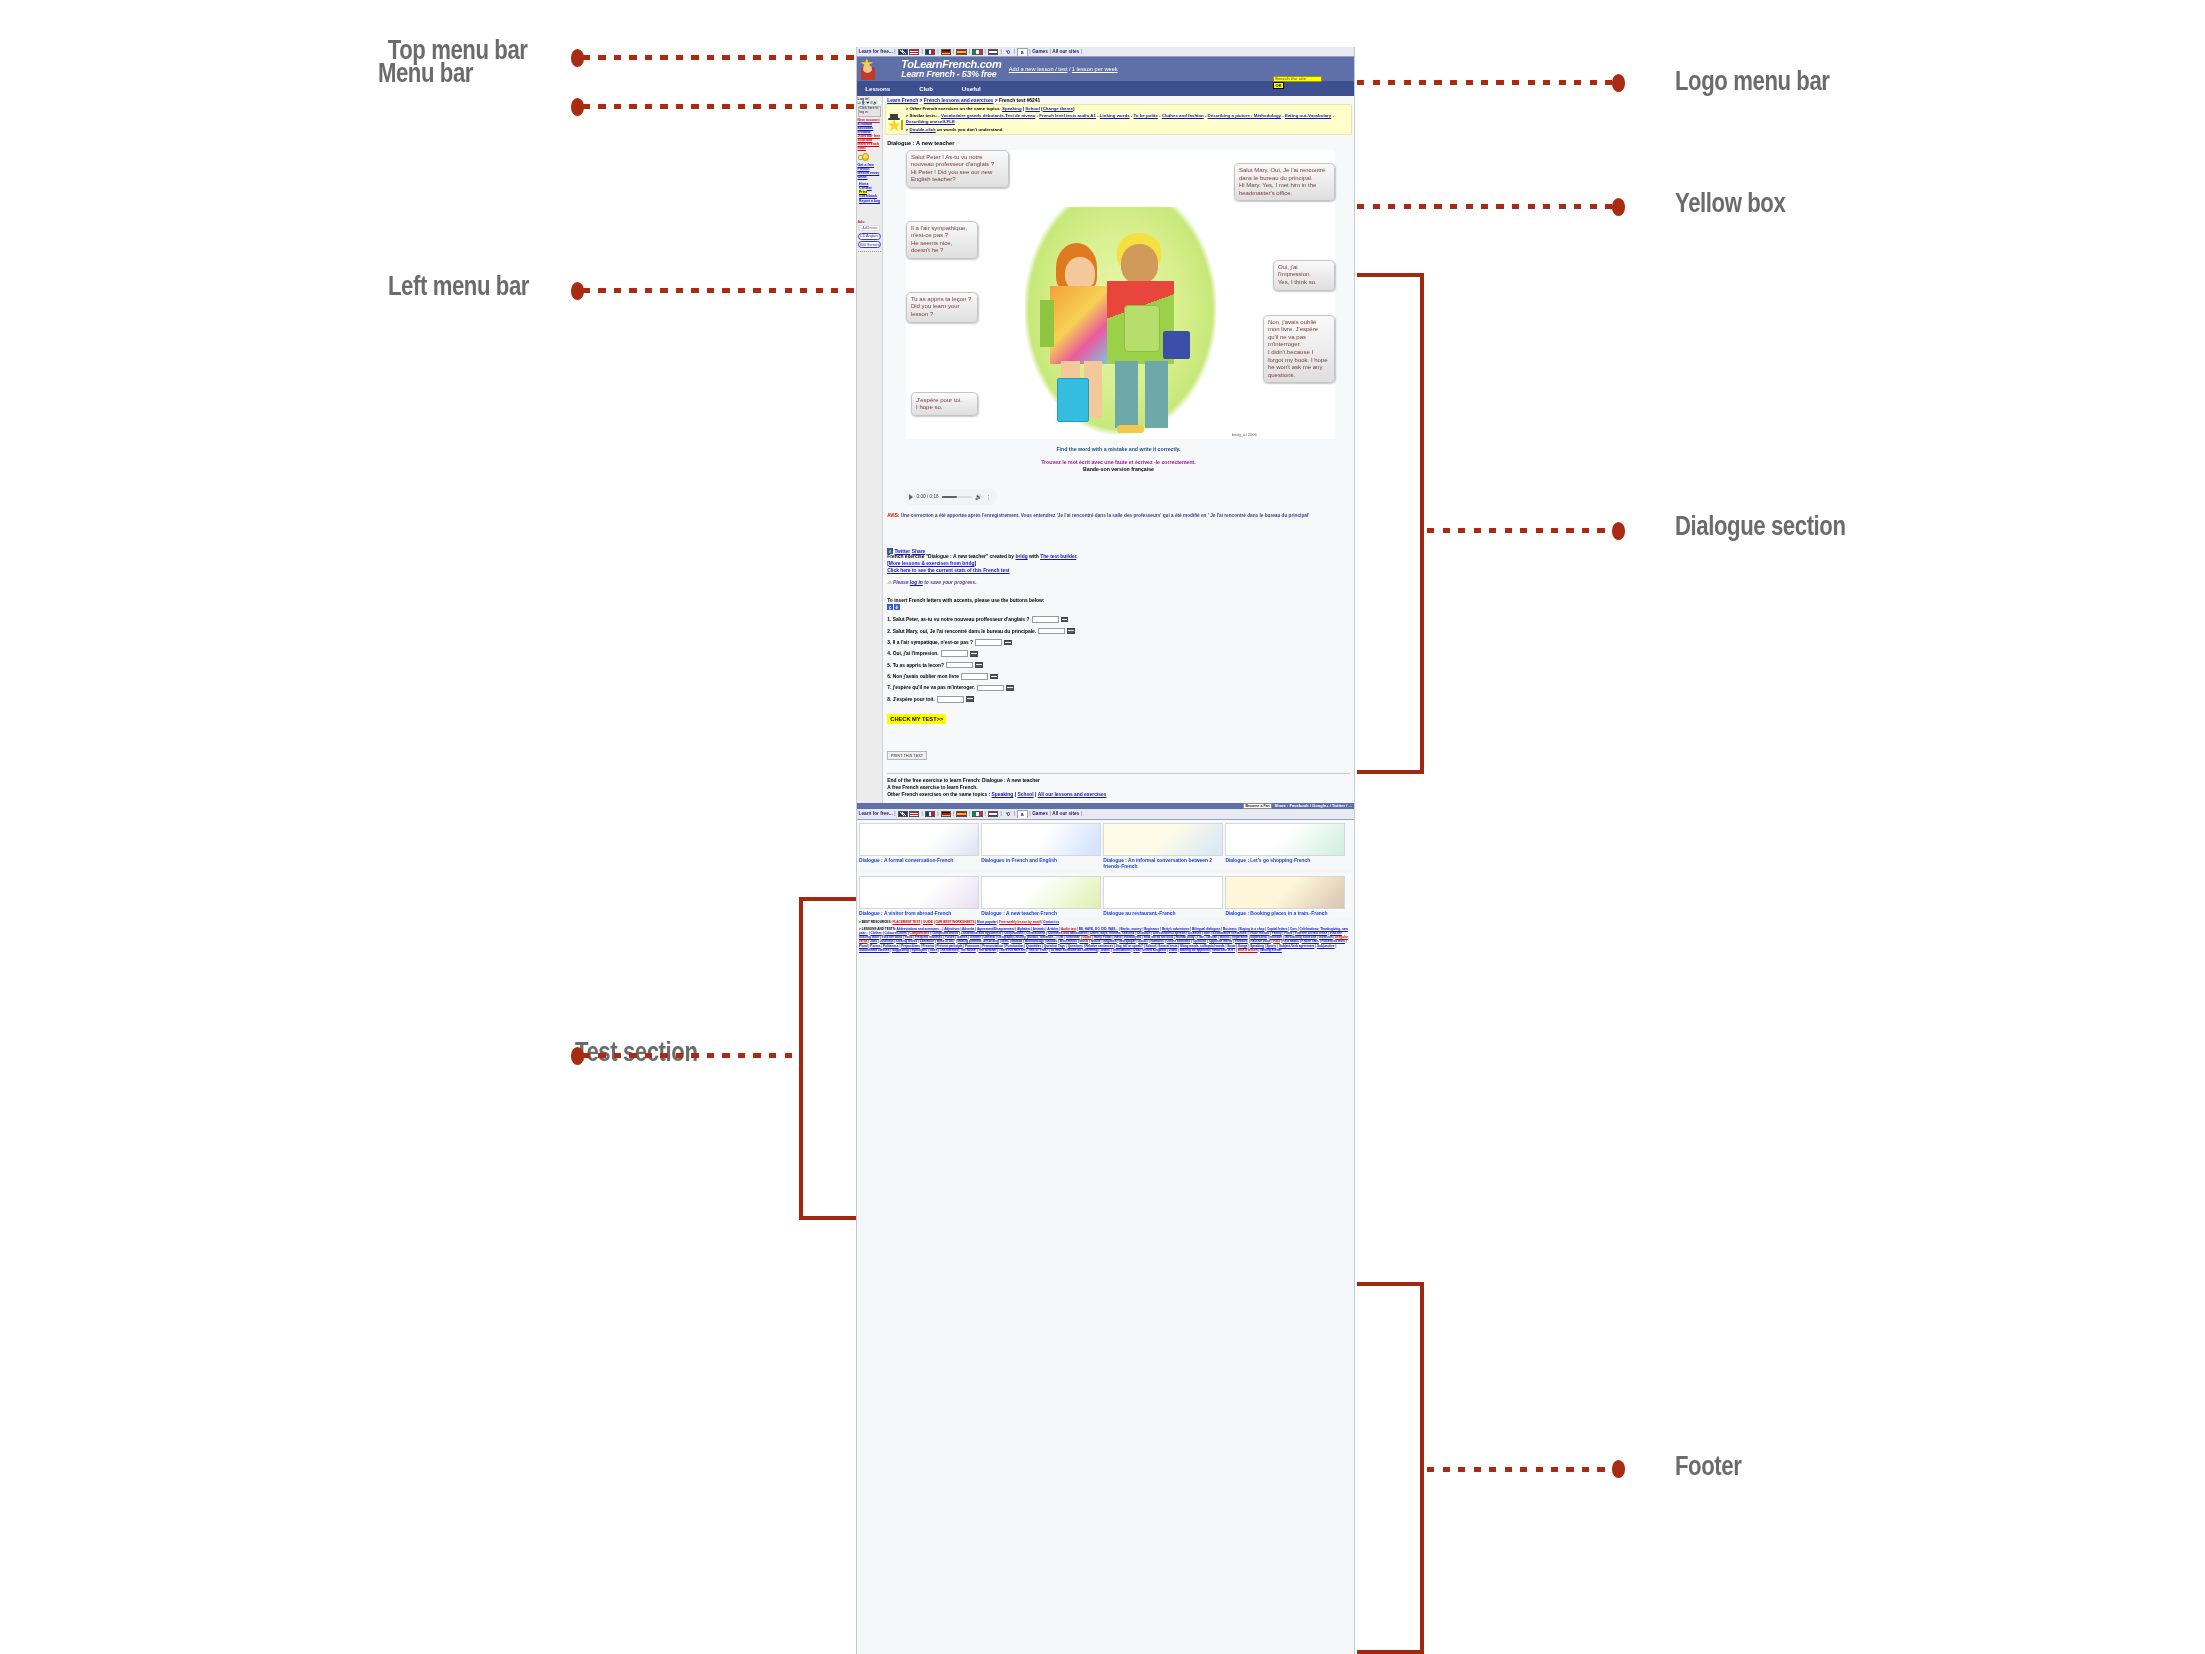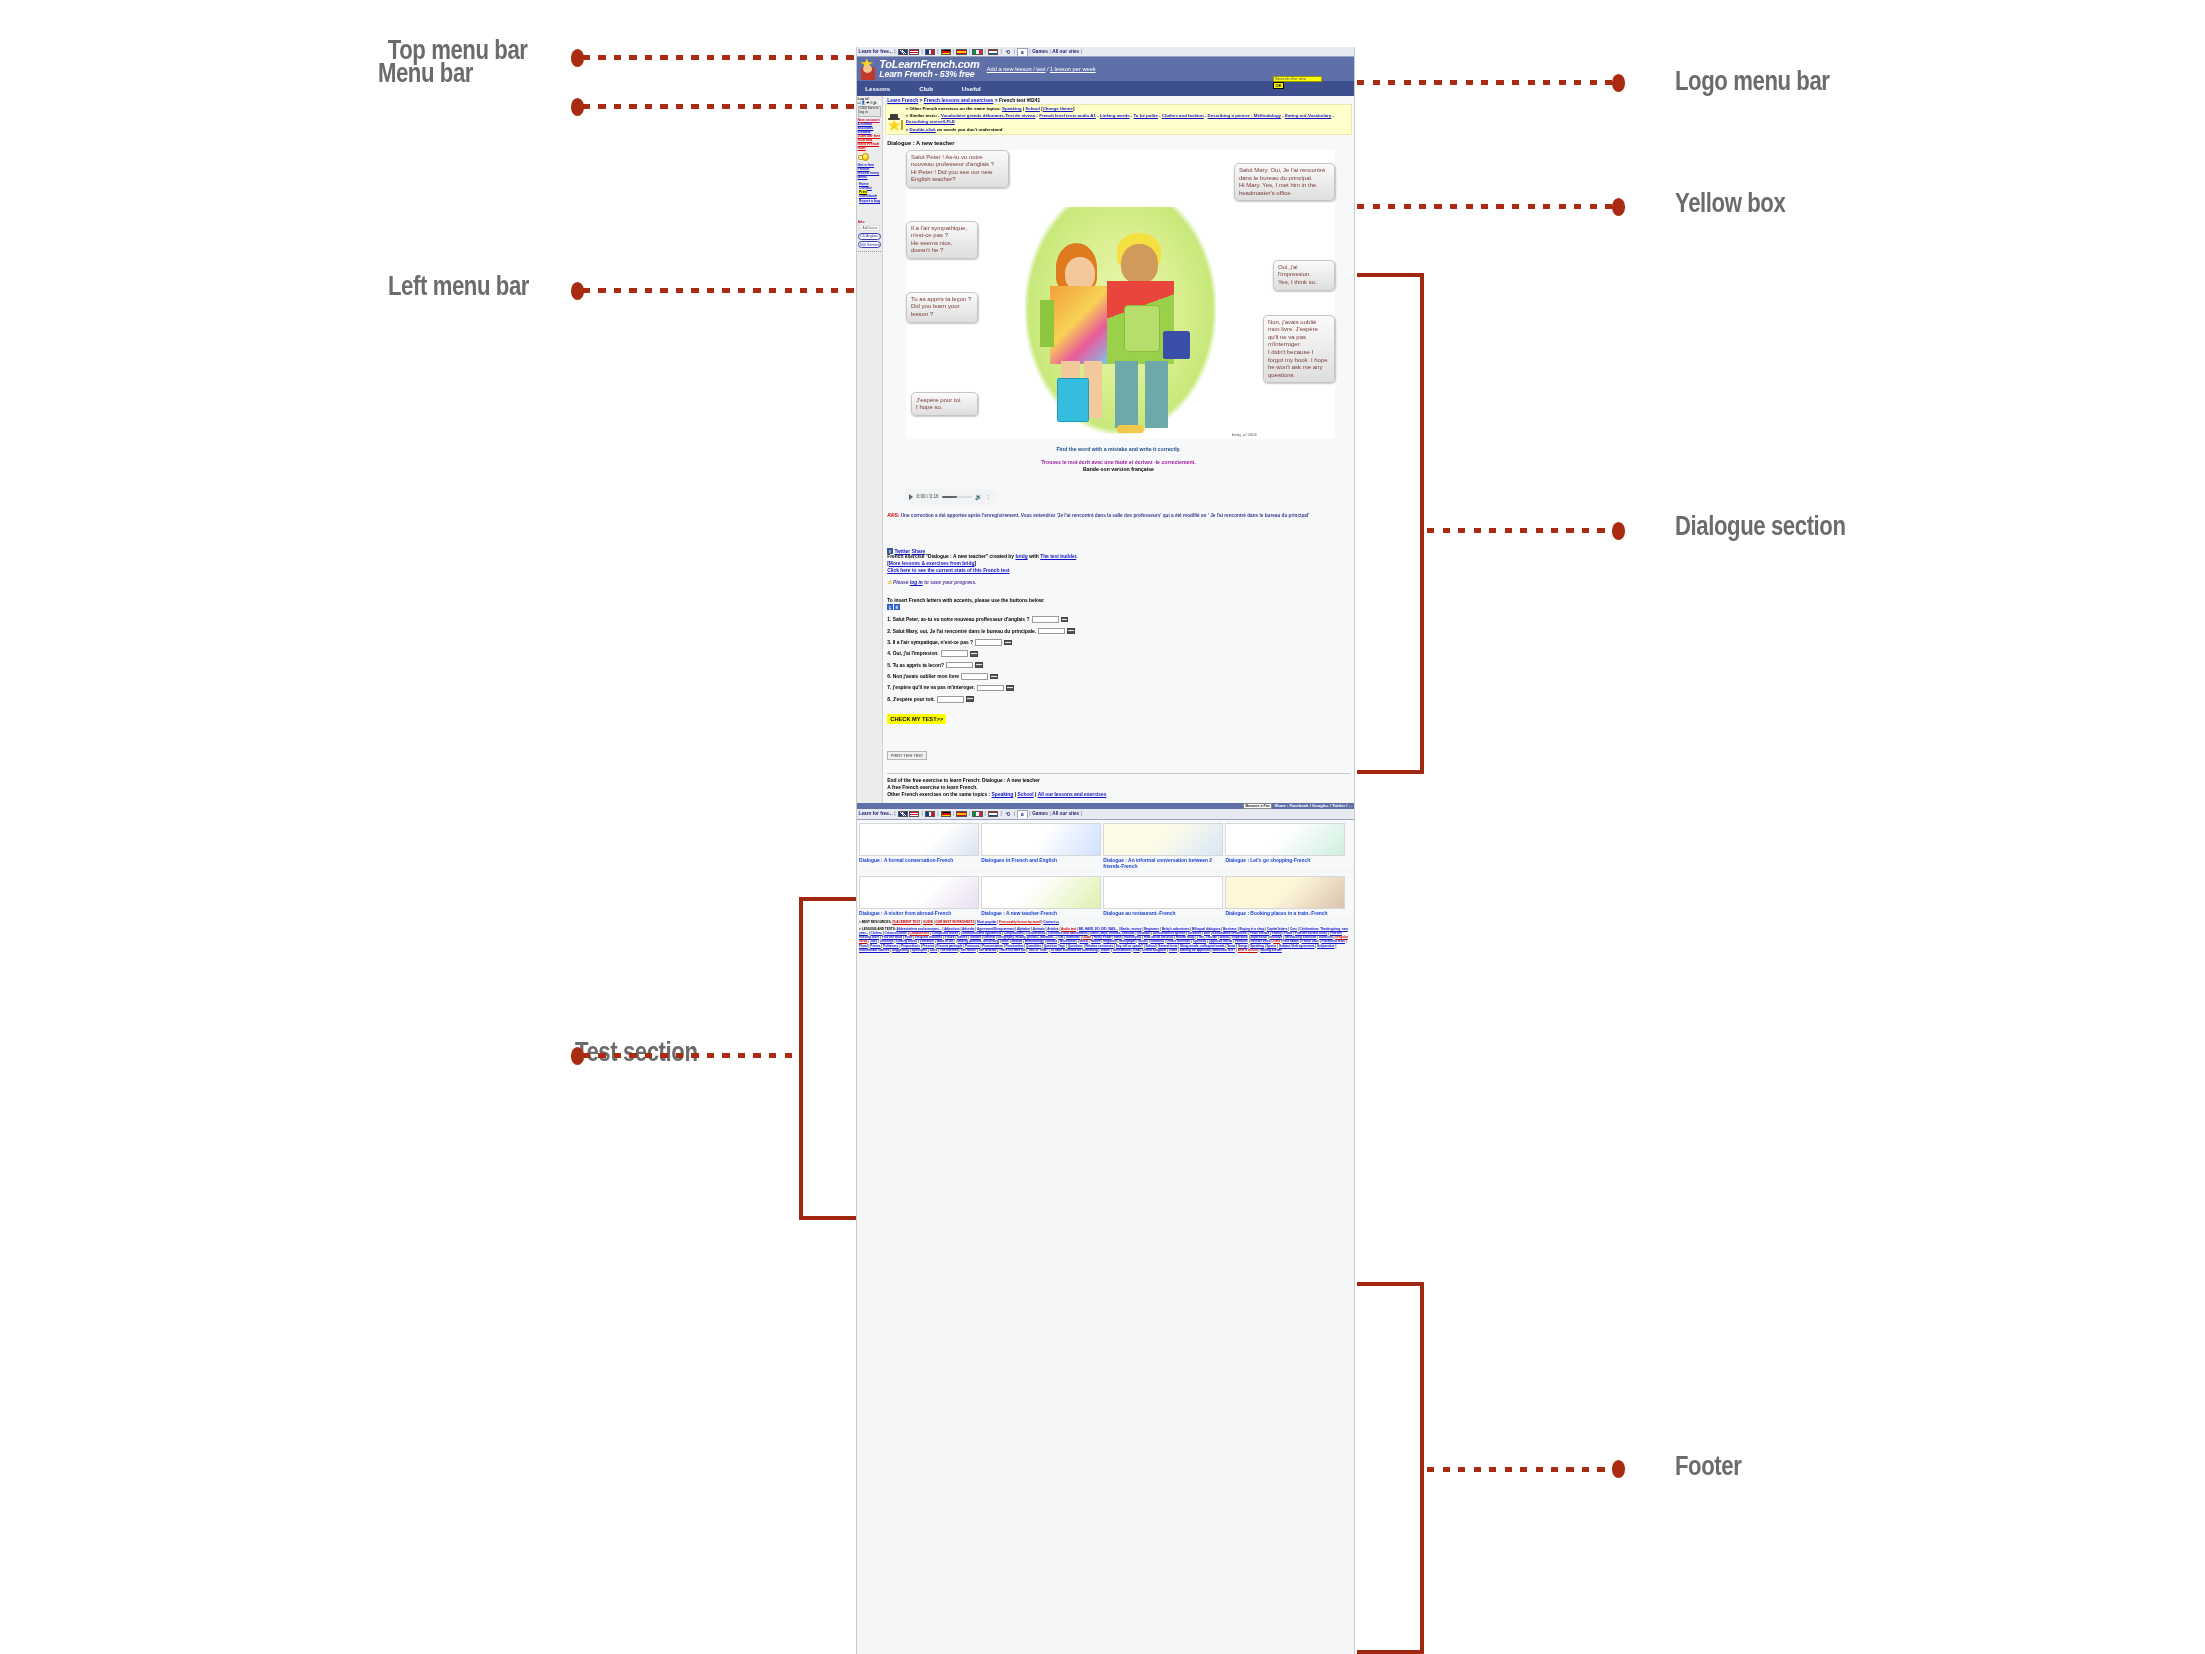"ToLearnFrench.com" .logo-text { margin-left: none -> 22px }
